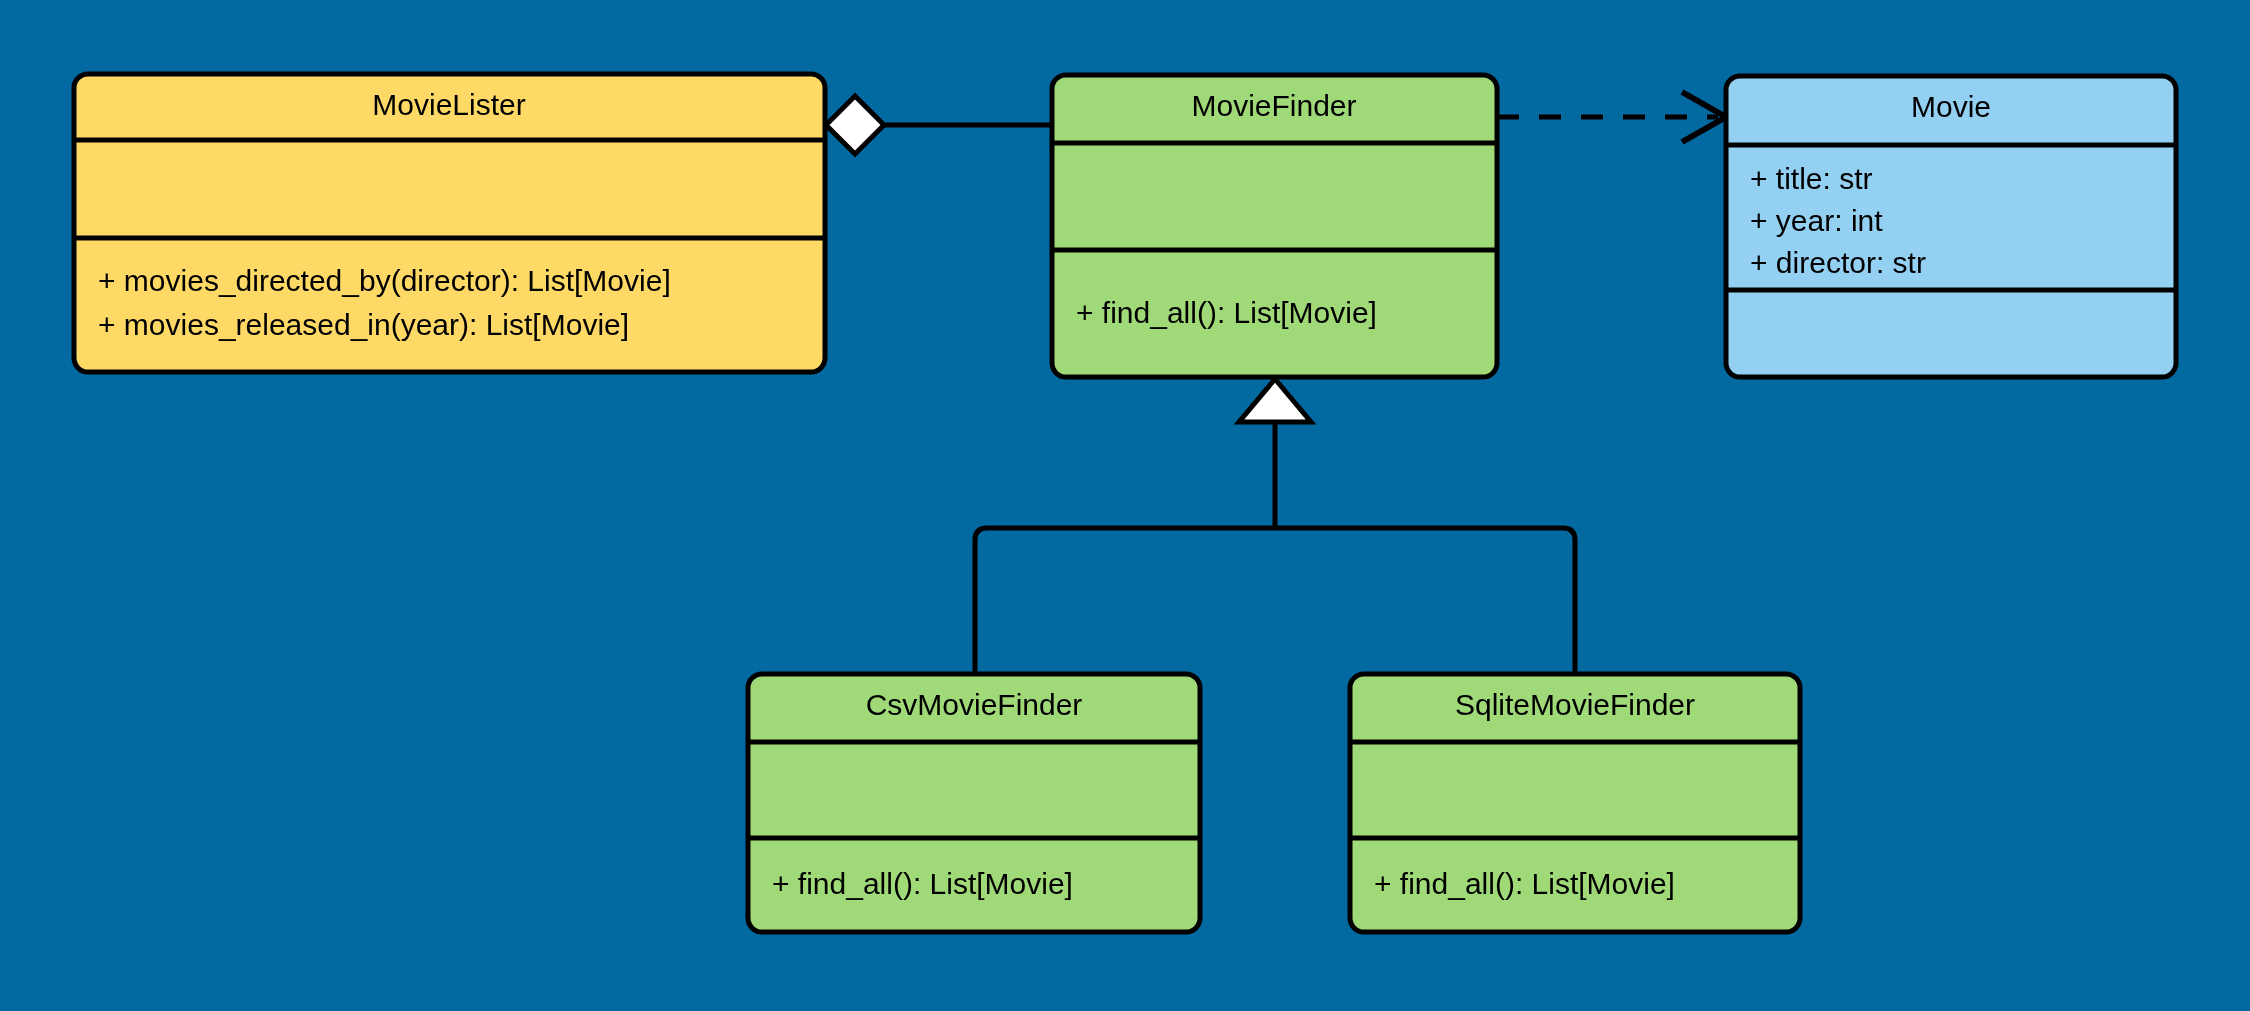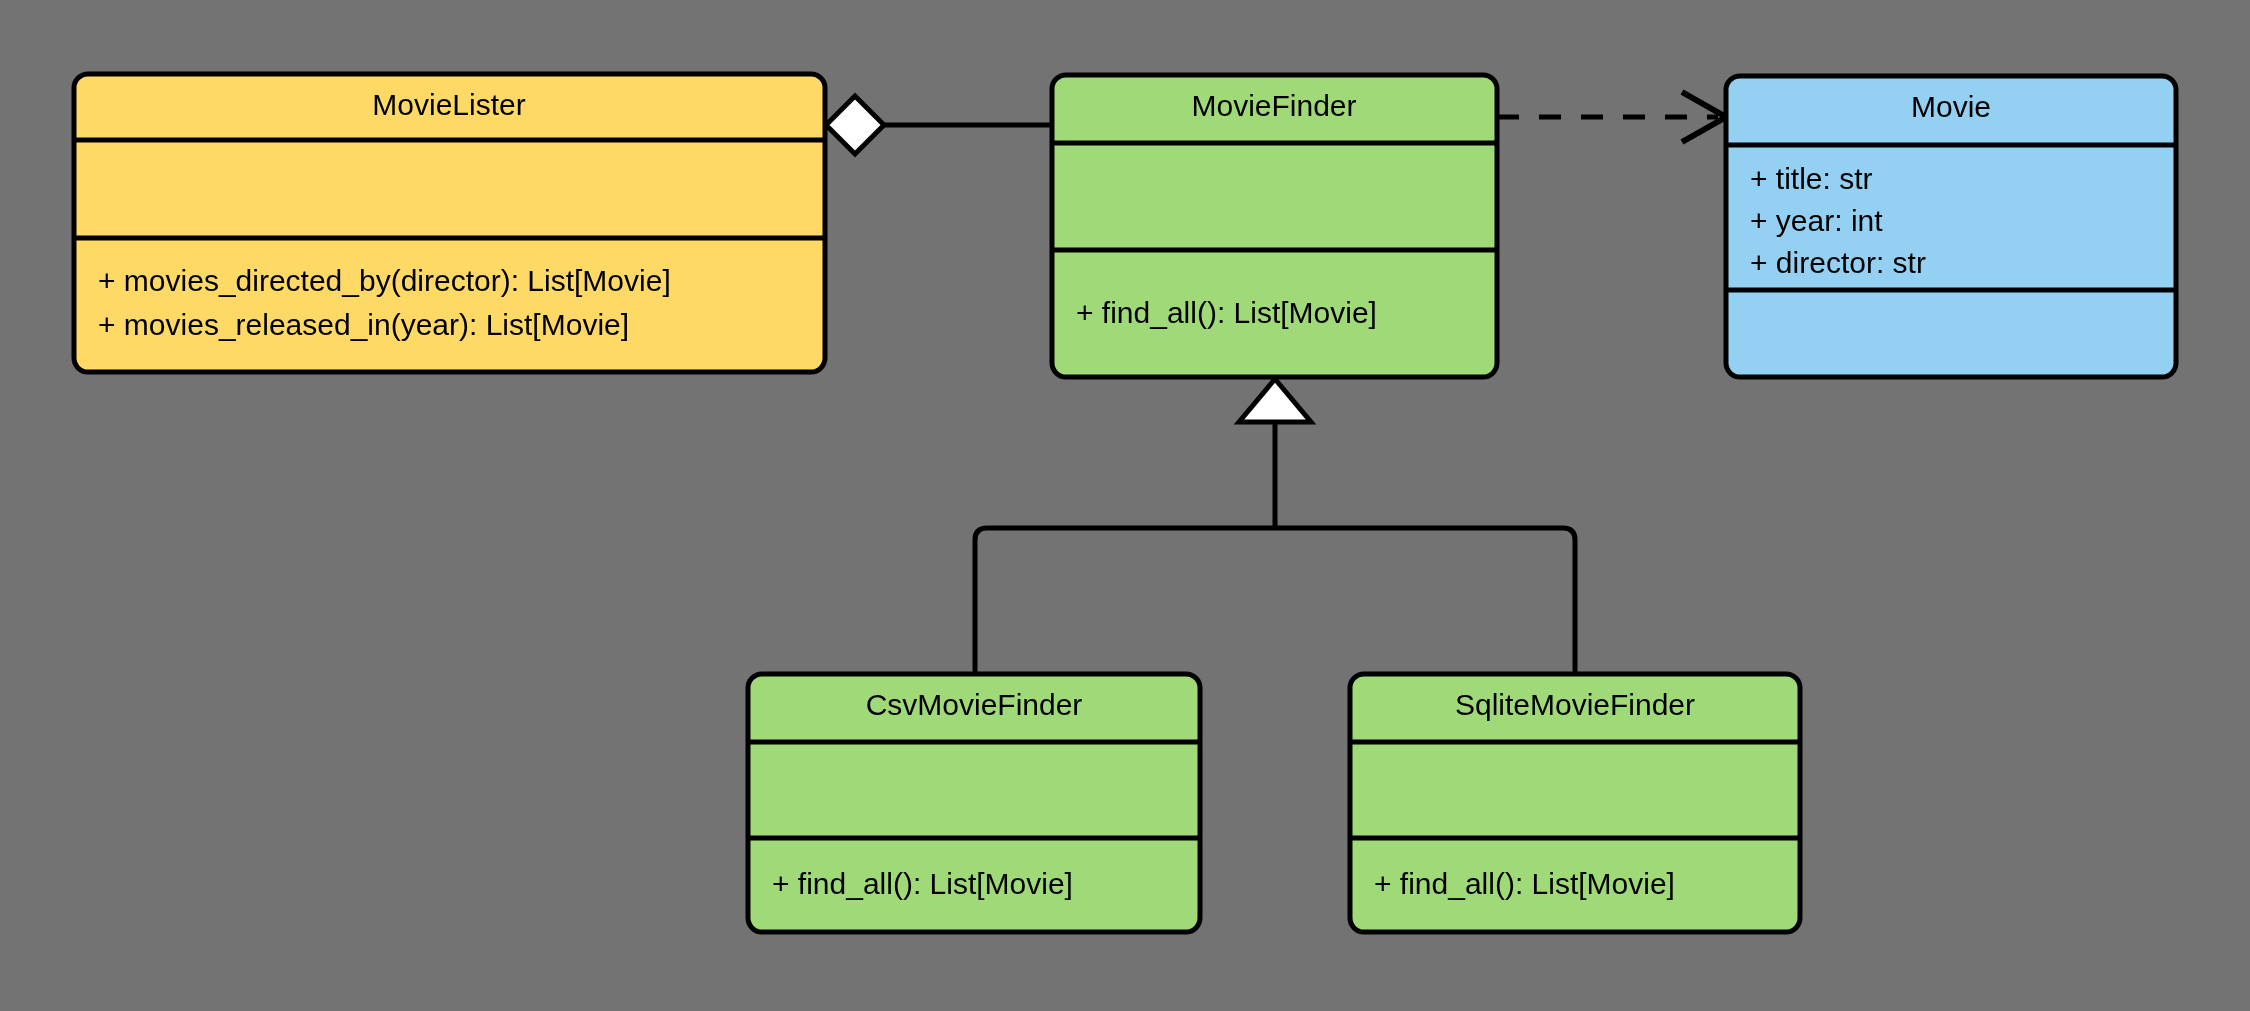"MovieLister" #diagram-root { background: #737373 -> #0369a1 }
